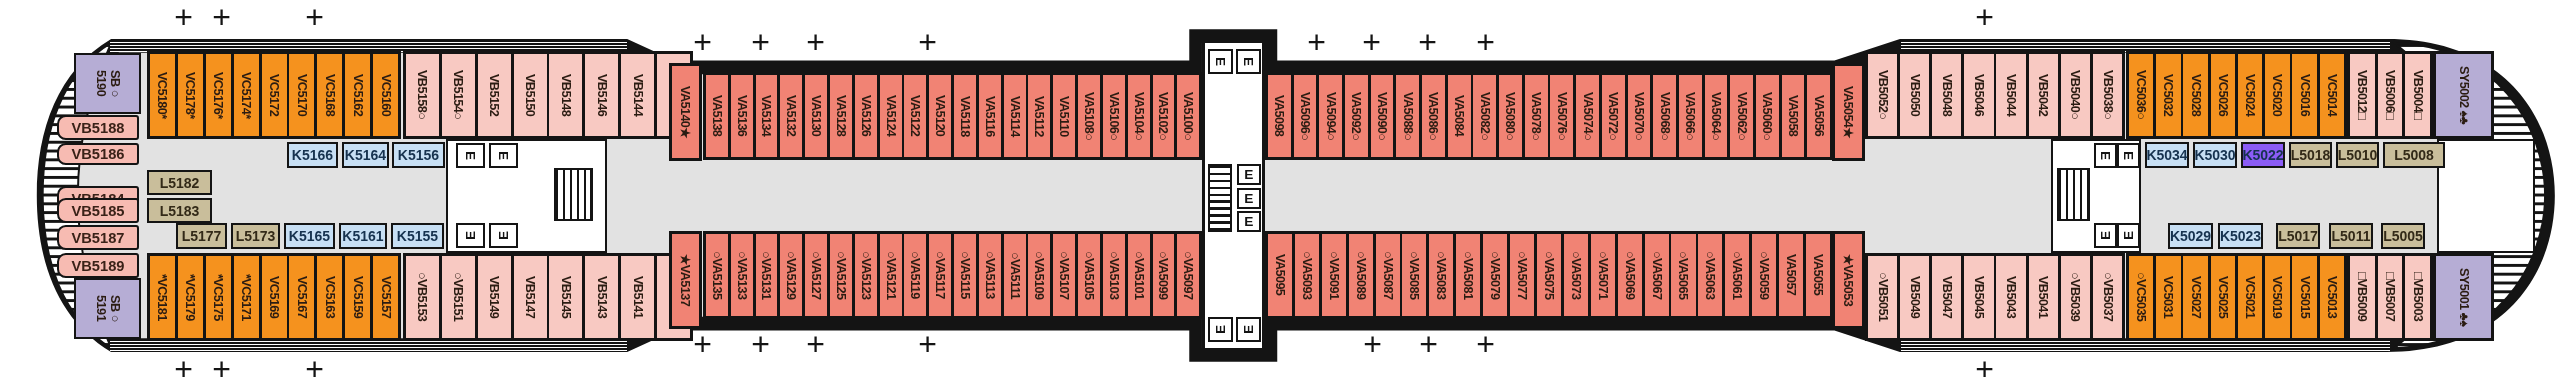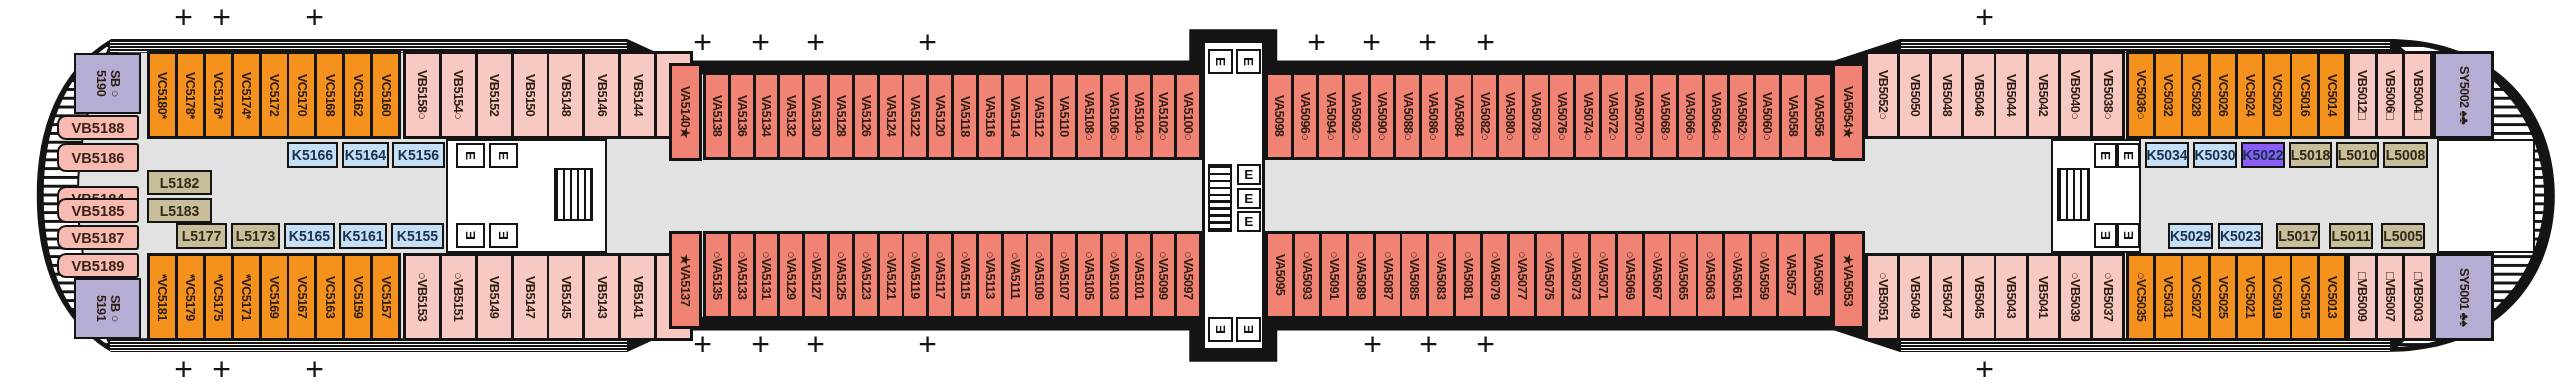"VB5186" div.stackbox { height: 29px -> 22px }
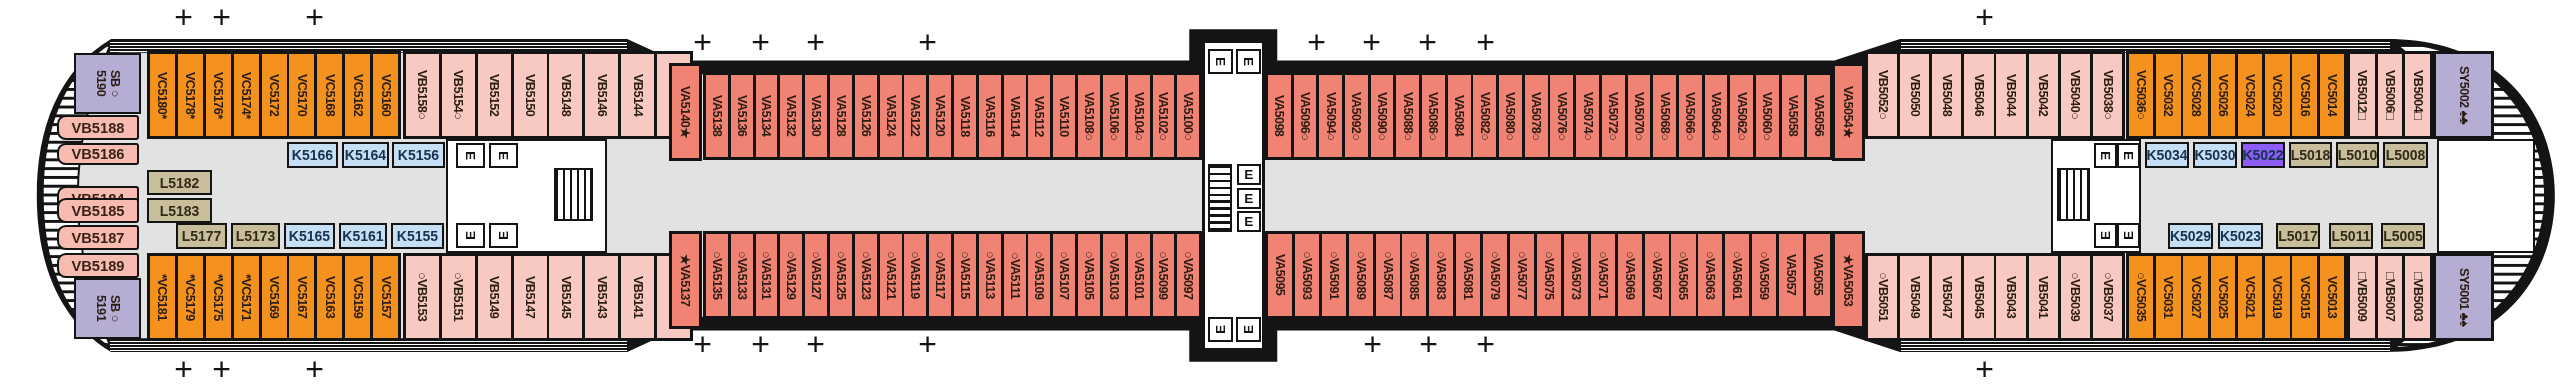"L5008" div.sbox { width: 45px -> 62px }
